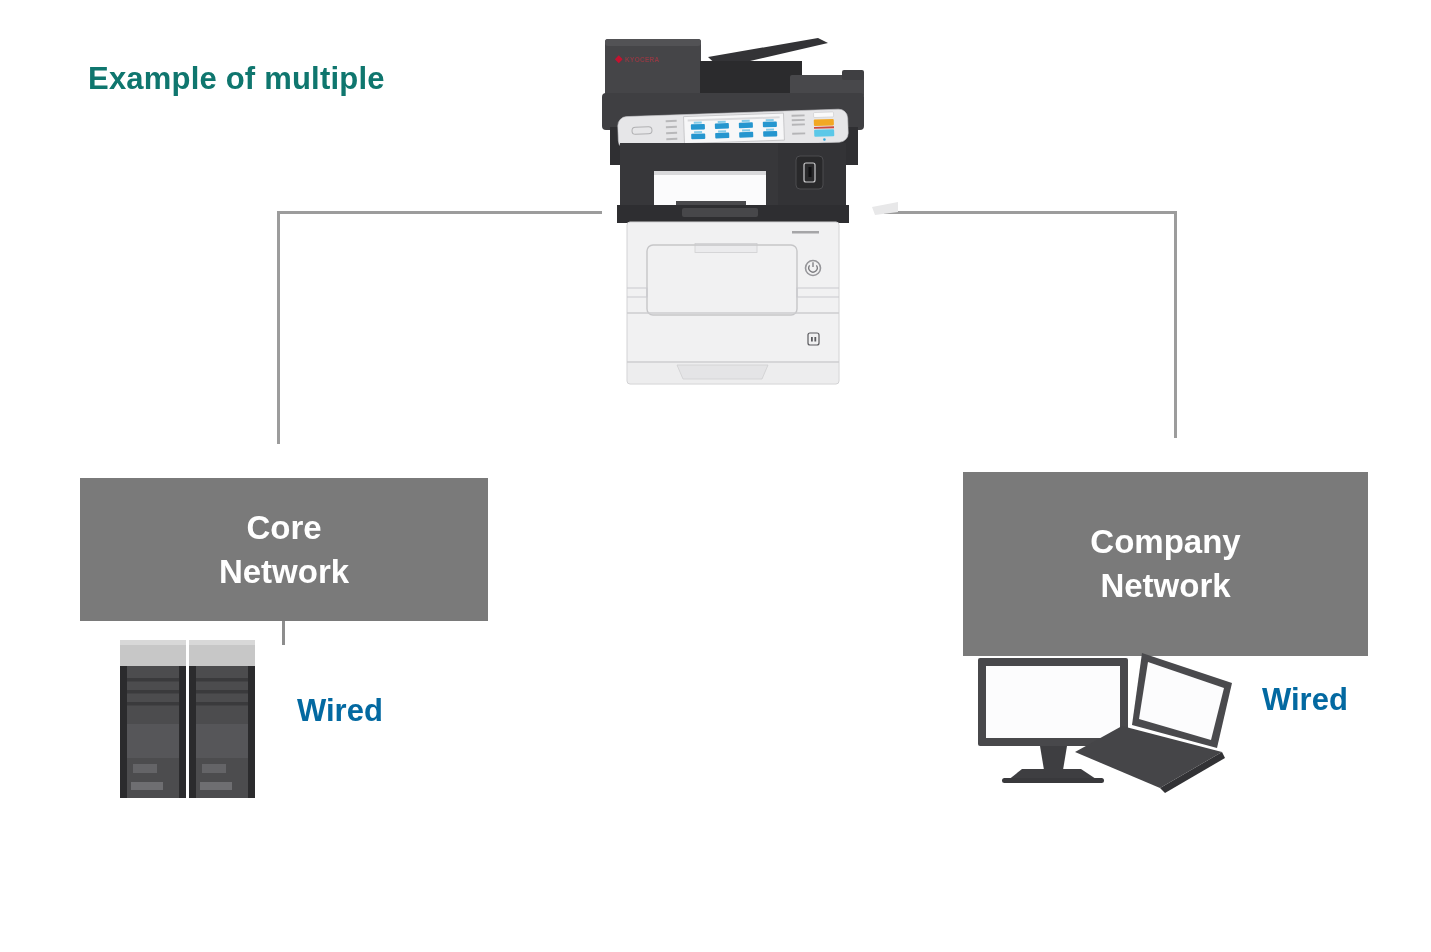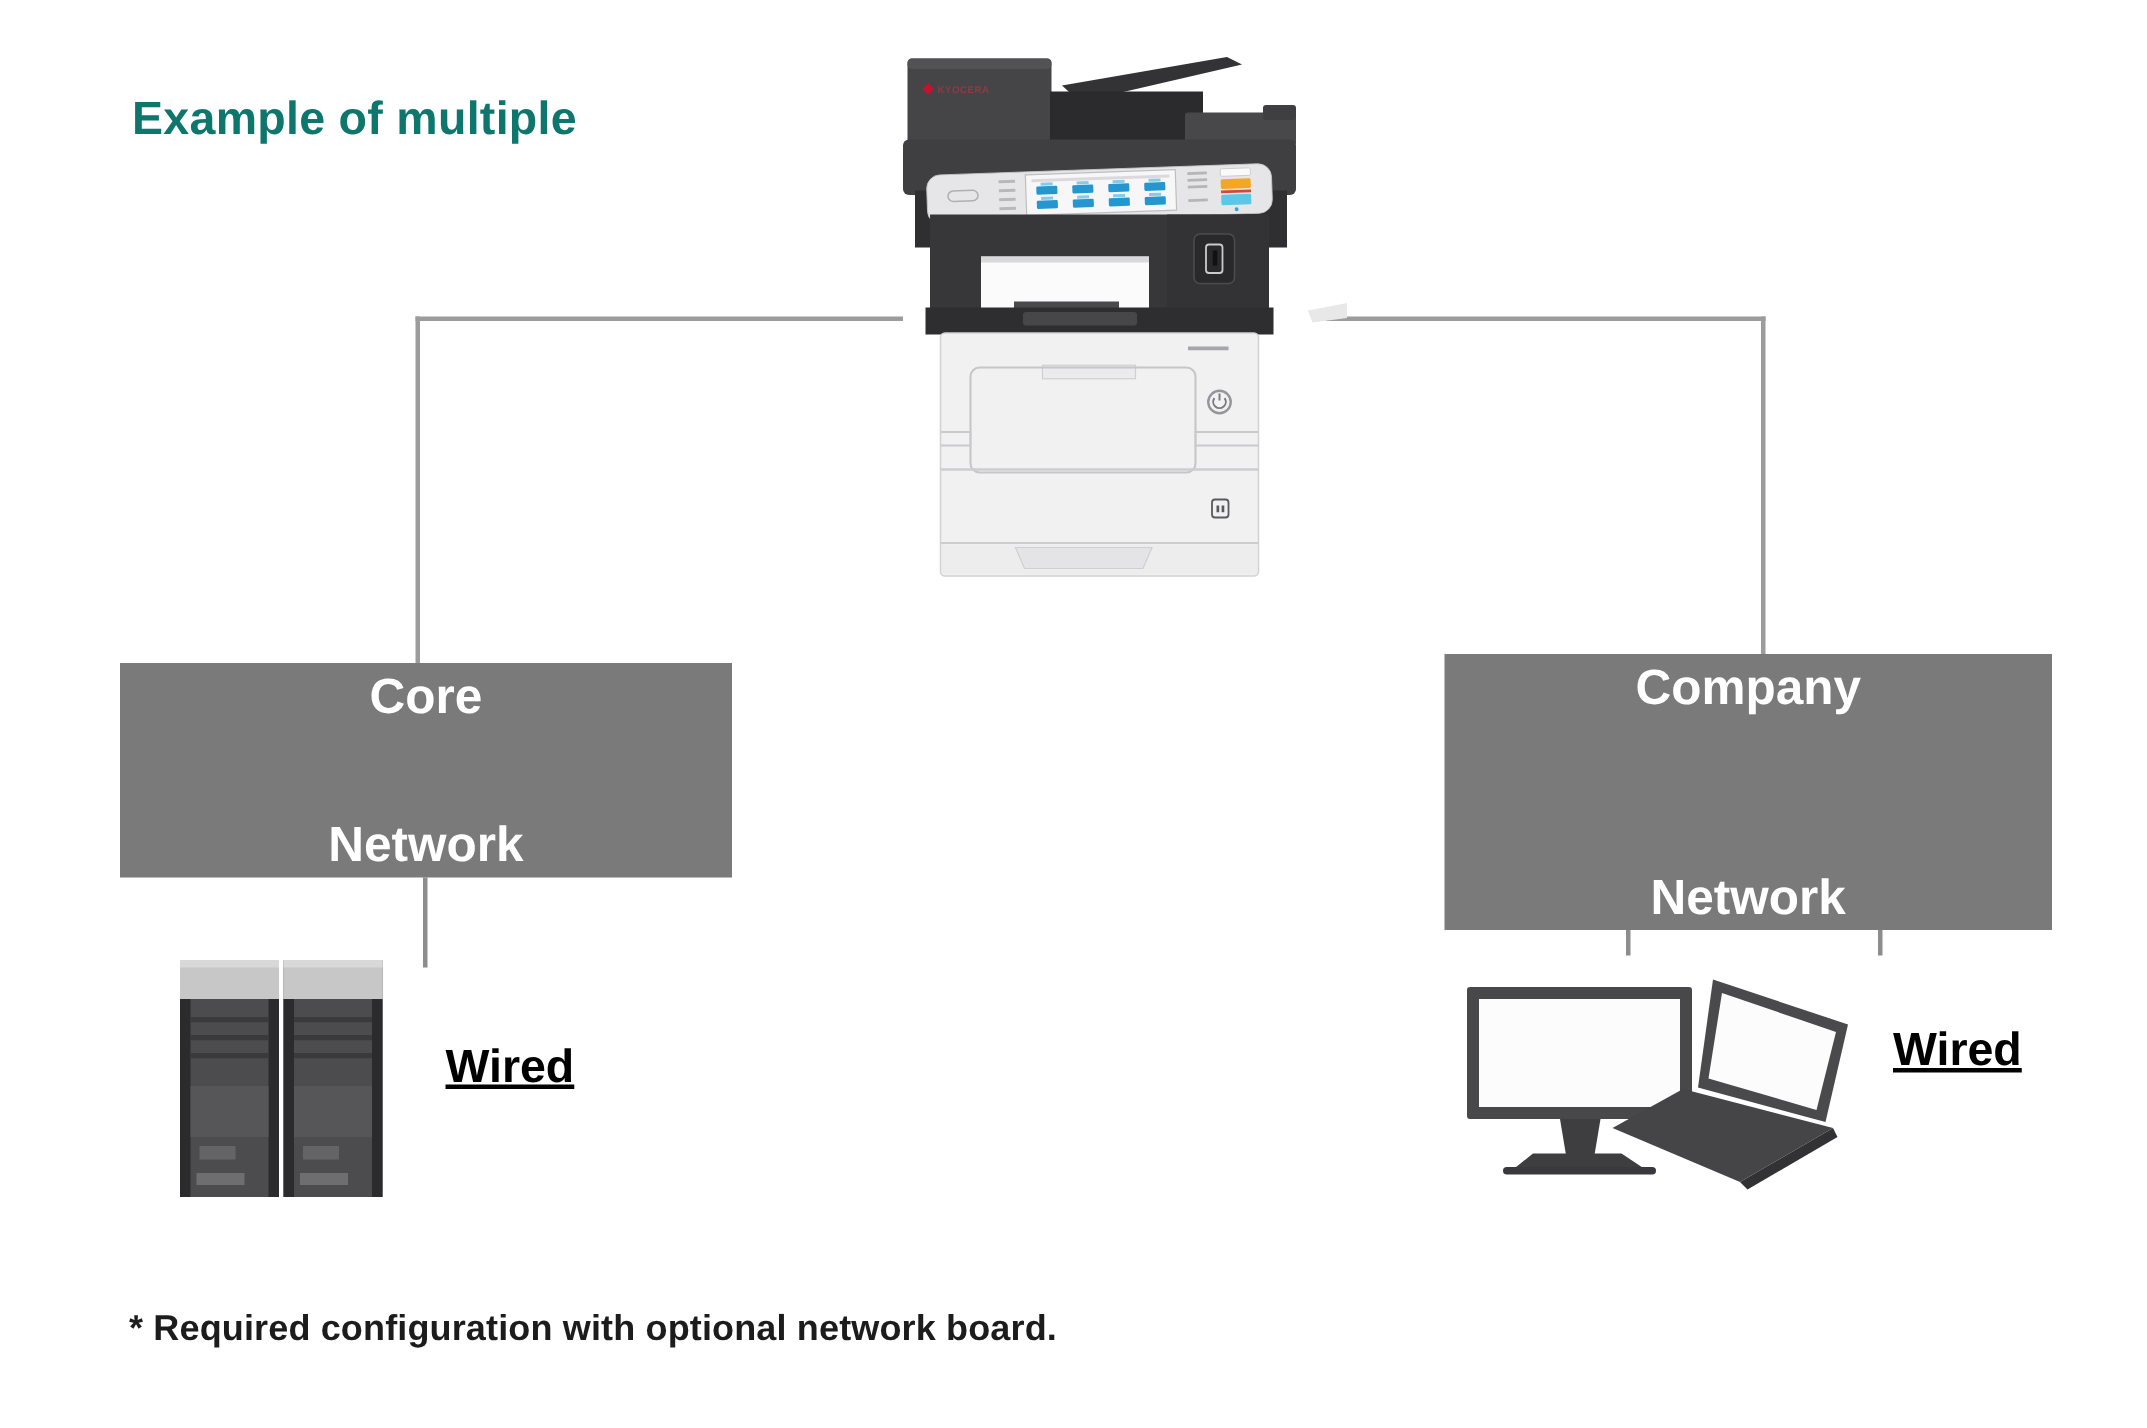"Core" .netbox { justify-content: space-between -> center; margin-top: none -> 36px }
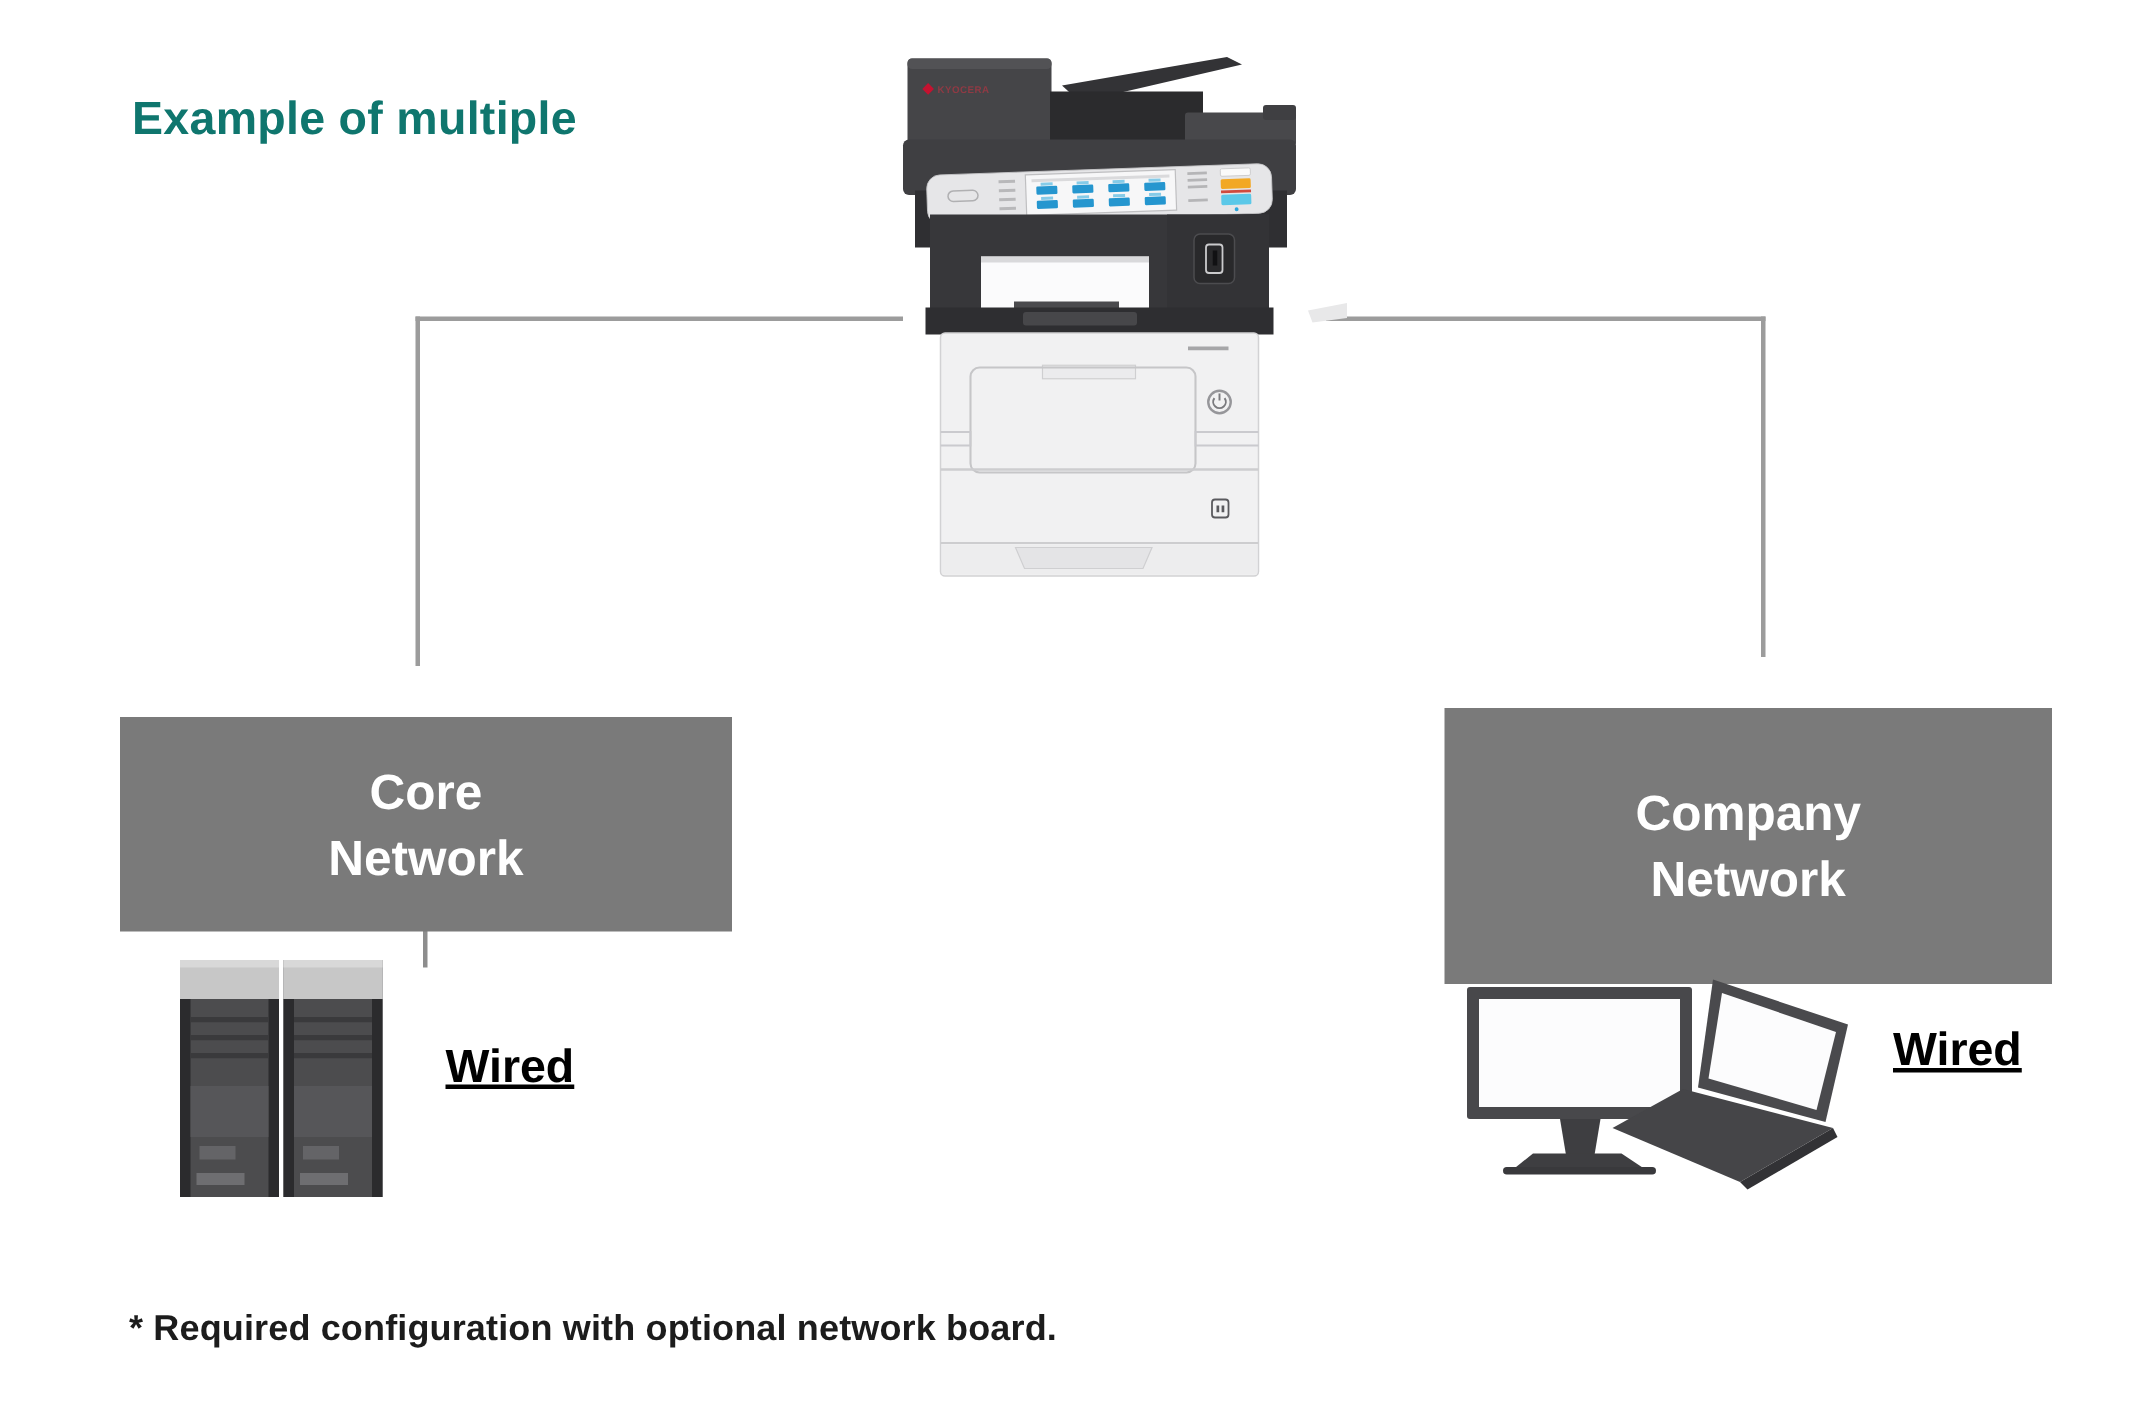"Wired" .conn-label { color: #000000 -> #0369a1; text-decoration: underline -> none }
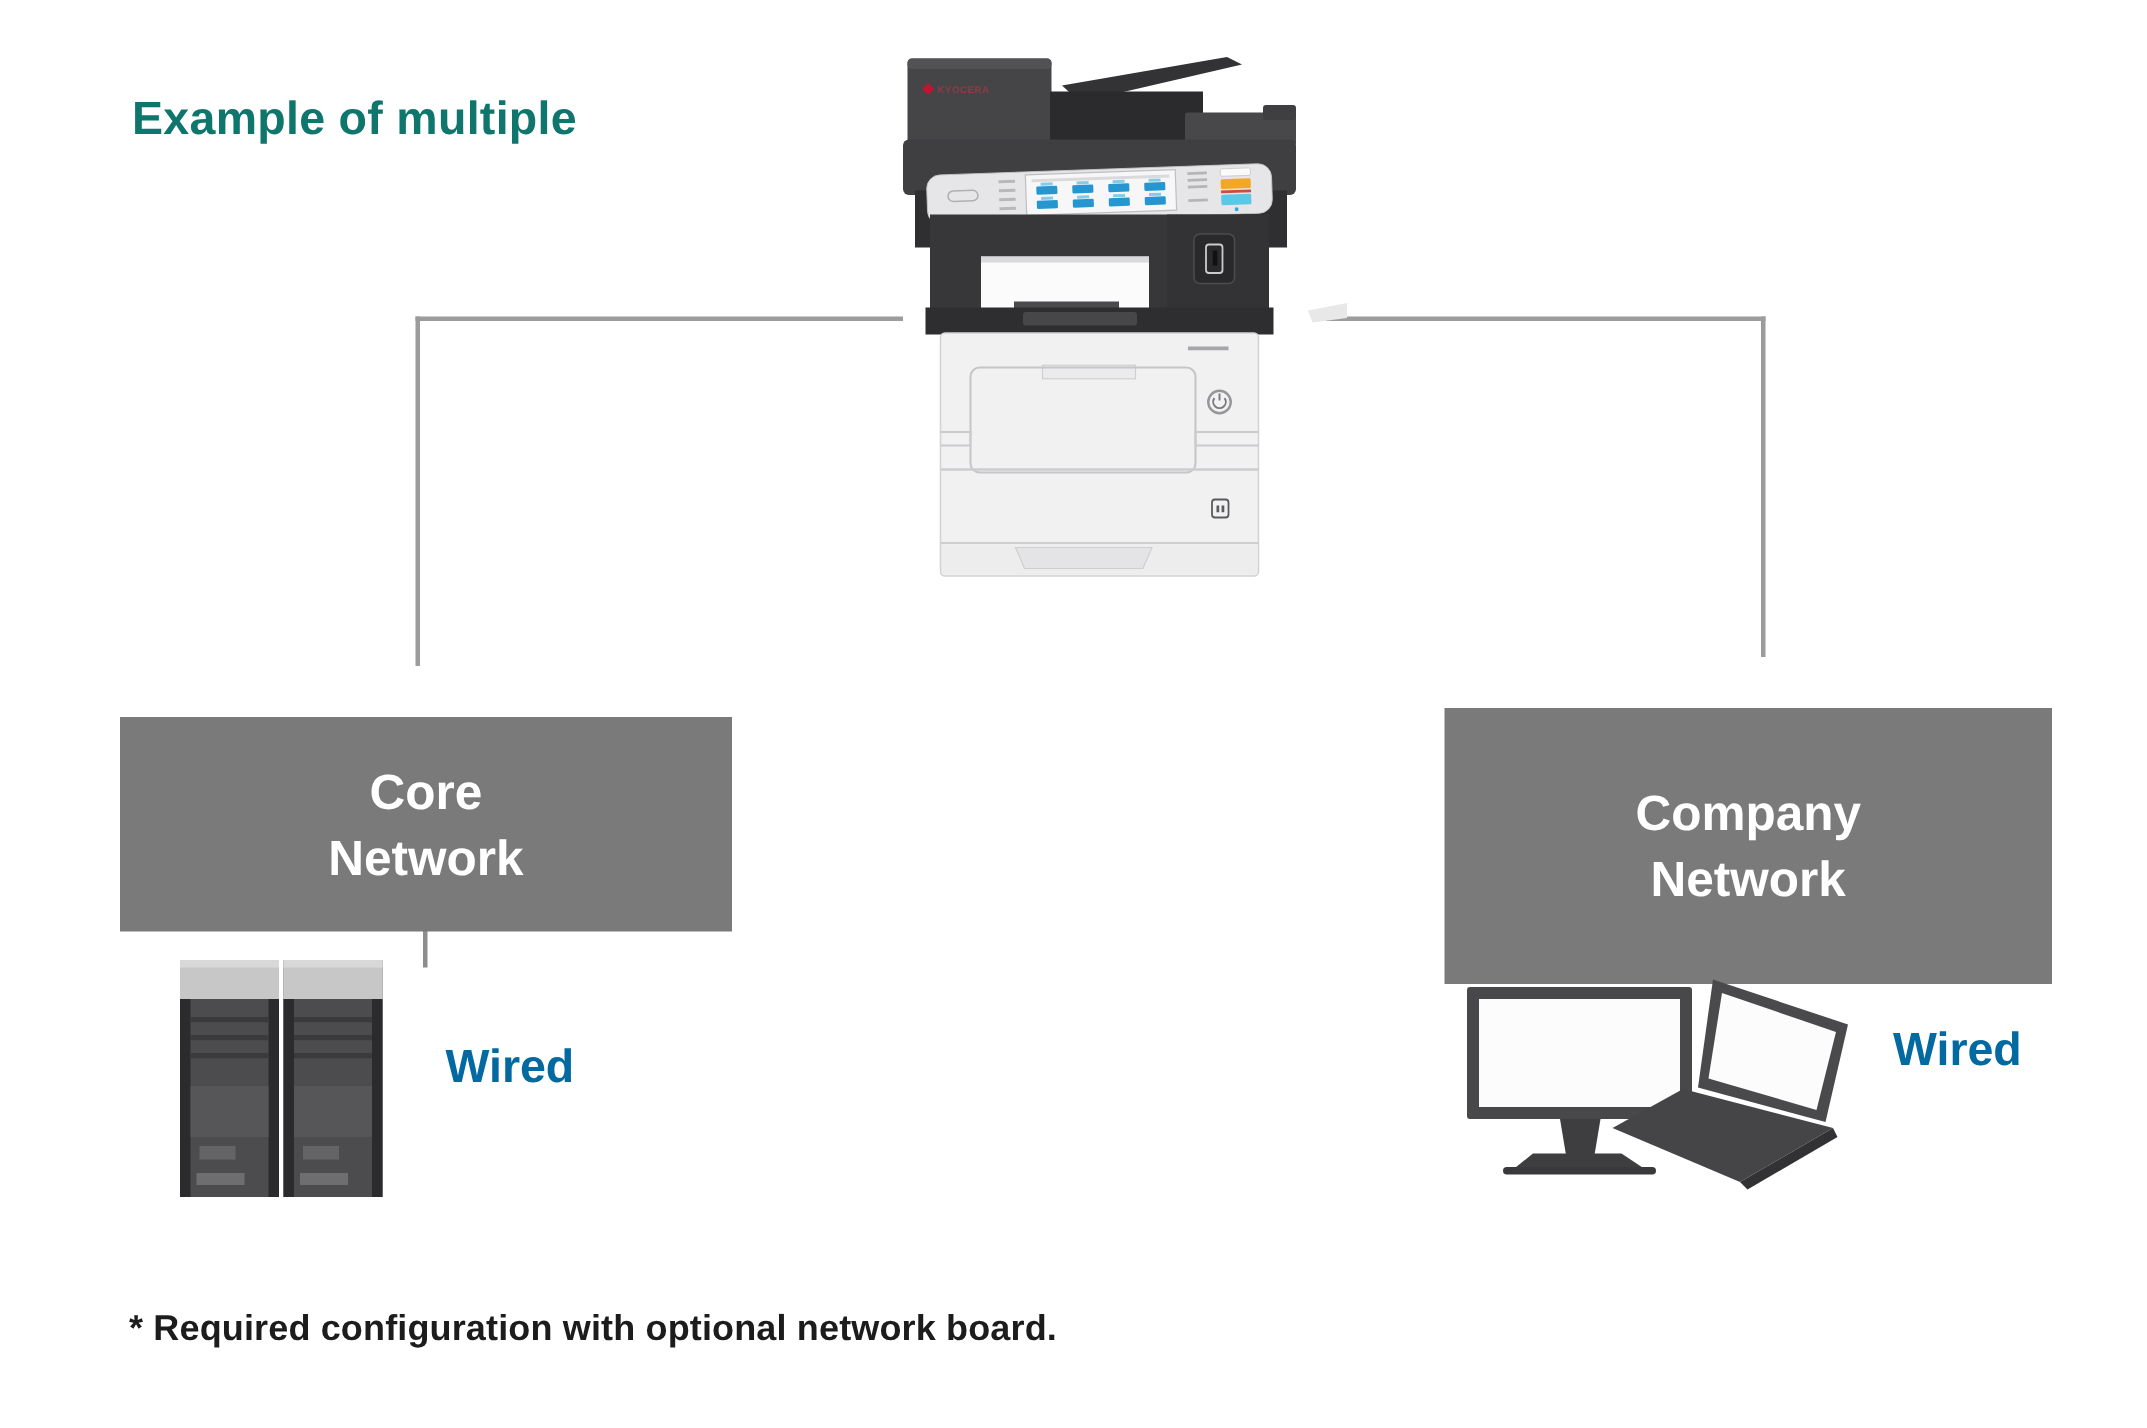"* Required configuration with optional" div.abs { html: <div>* Required configuration with optional network board.</div> -> none }
